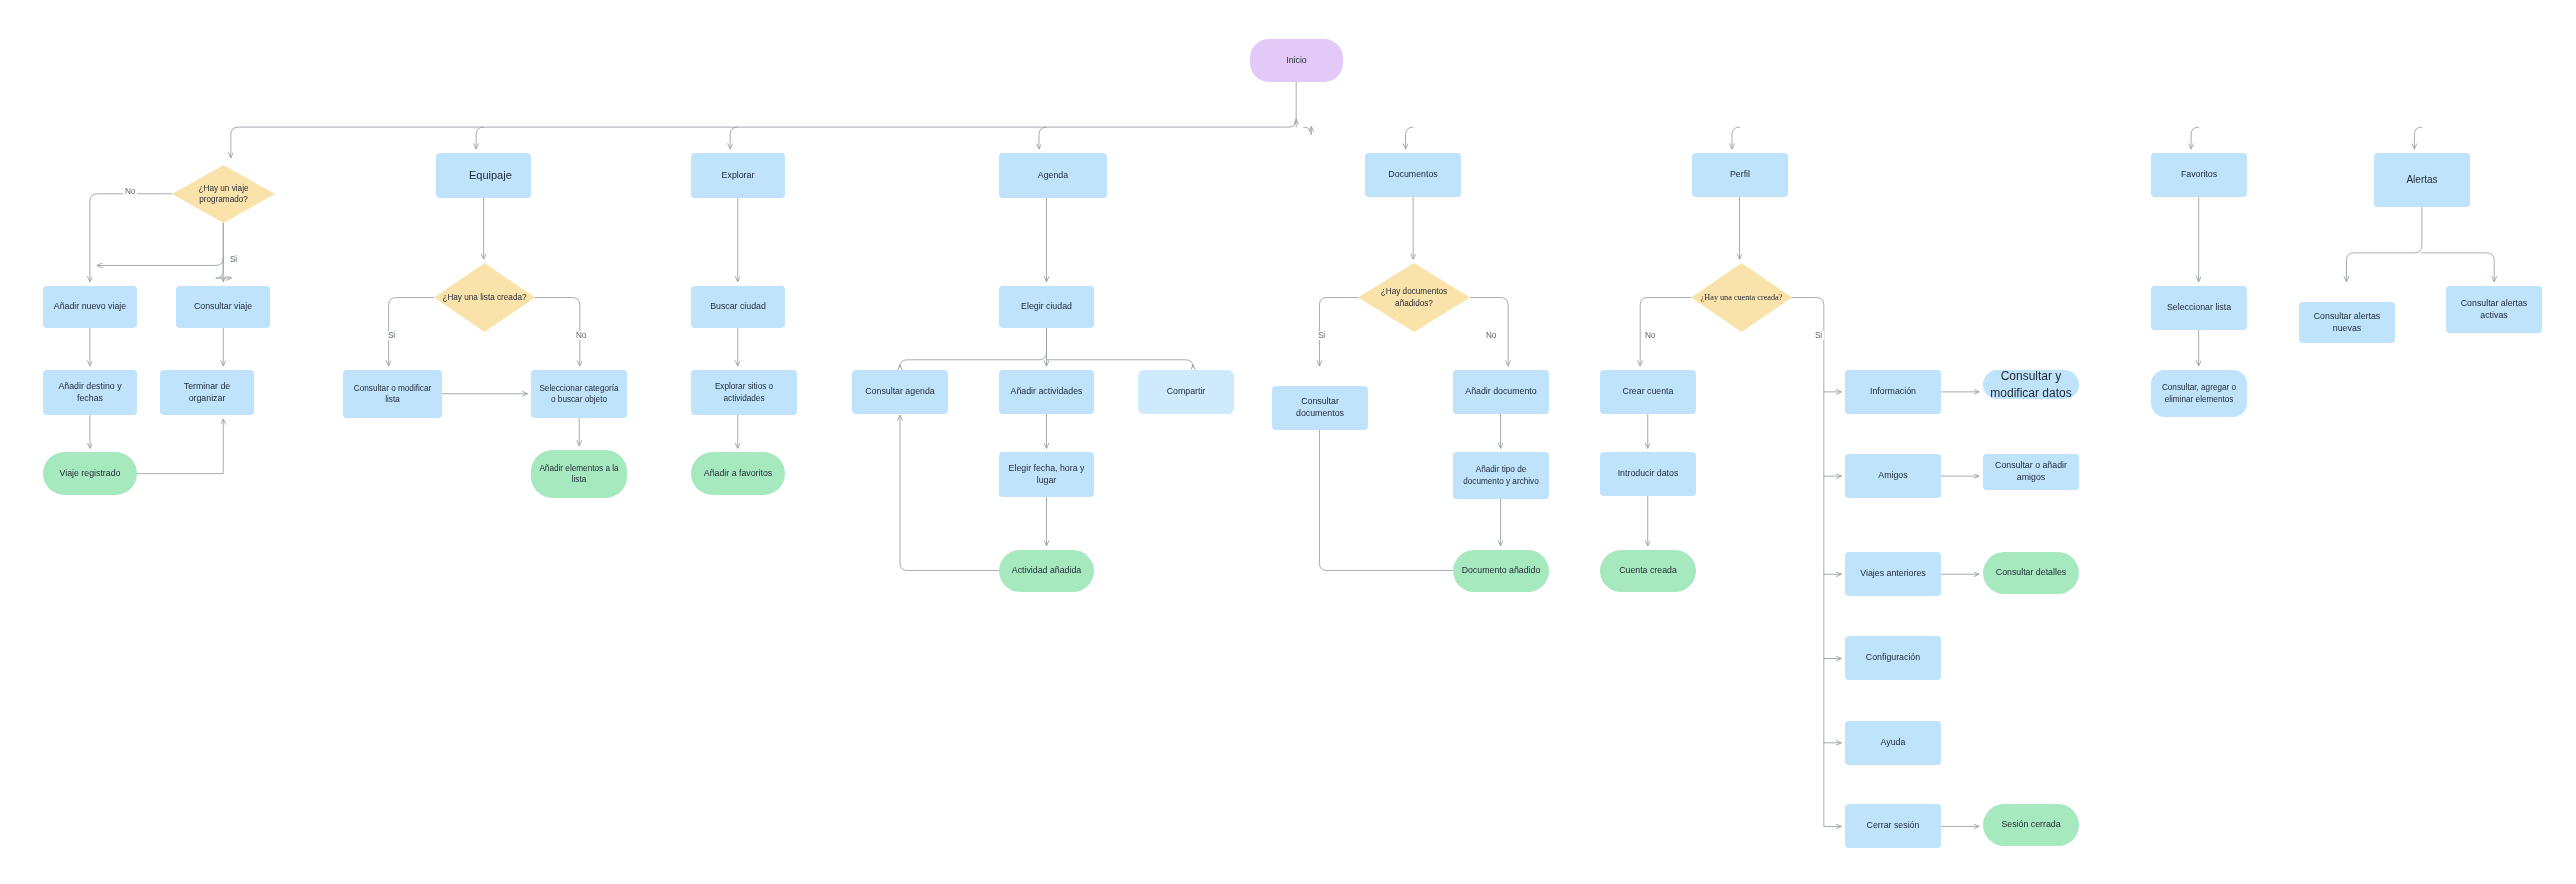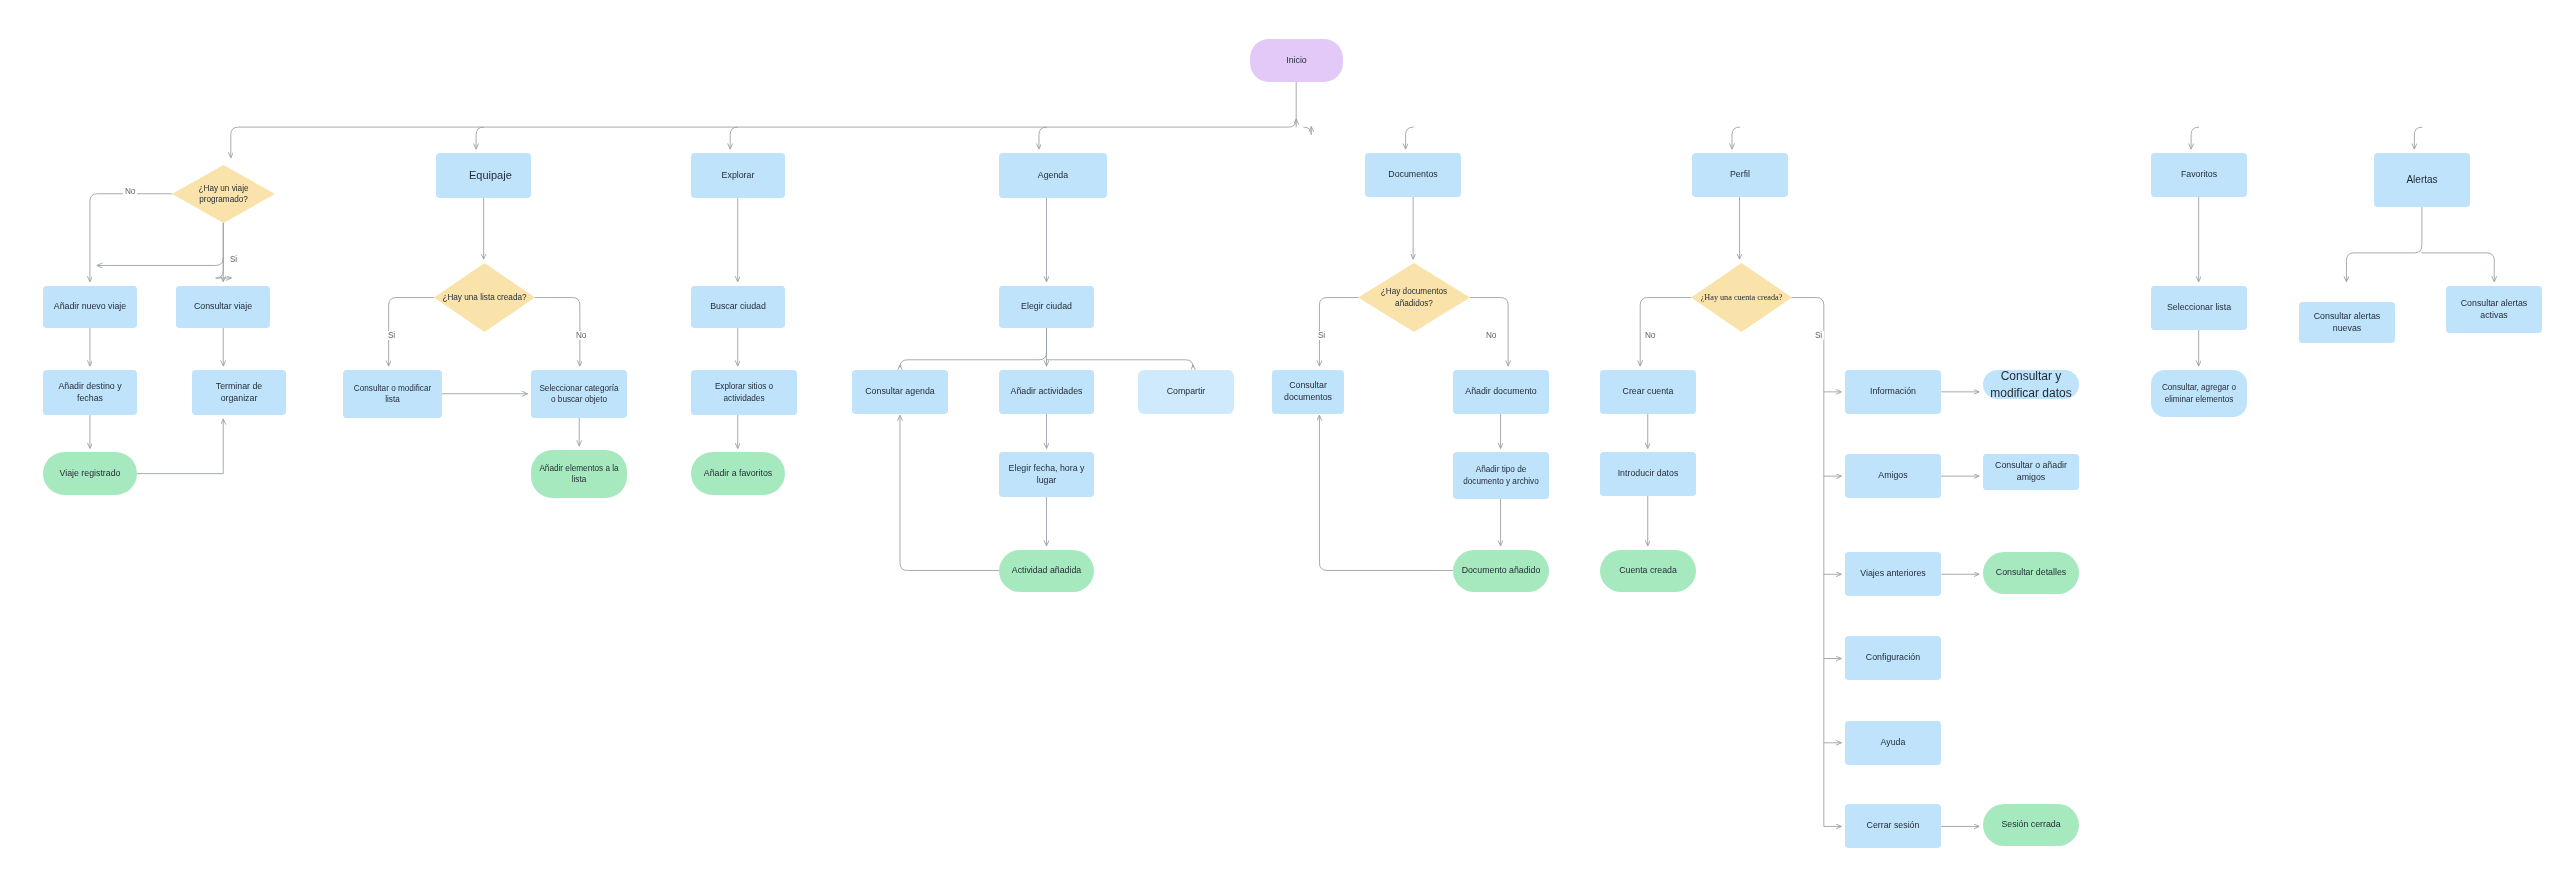"Terminar de organizar" div.node { left: 192px -> 160px }
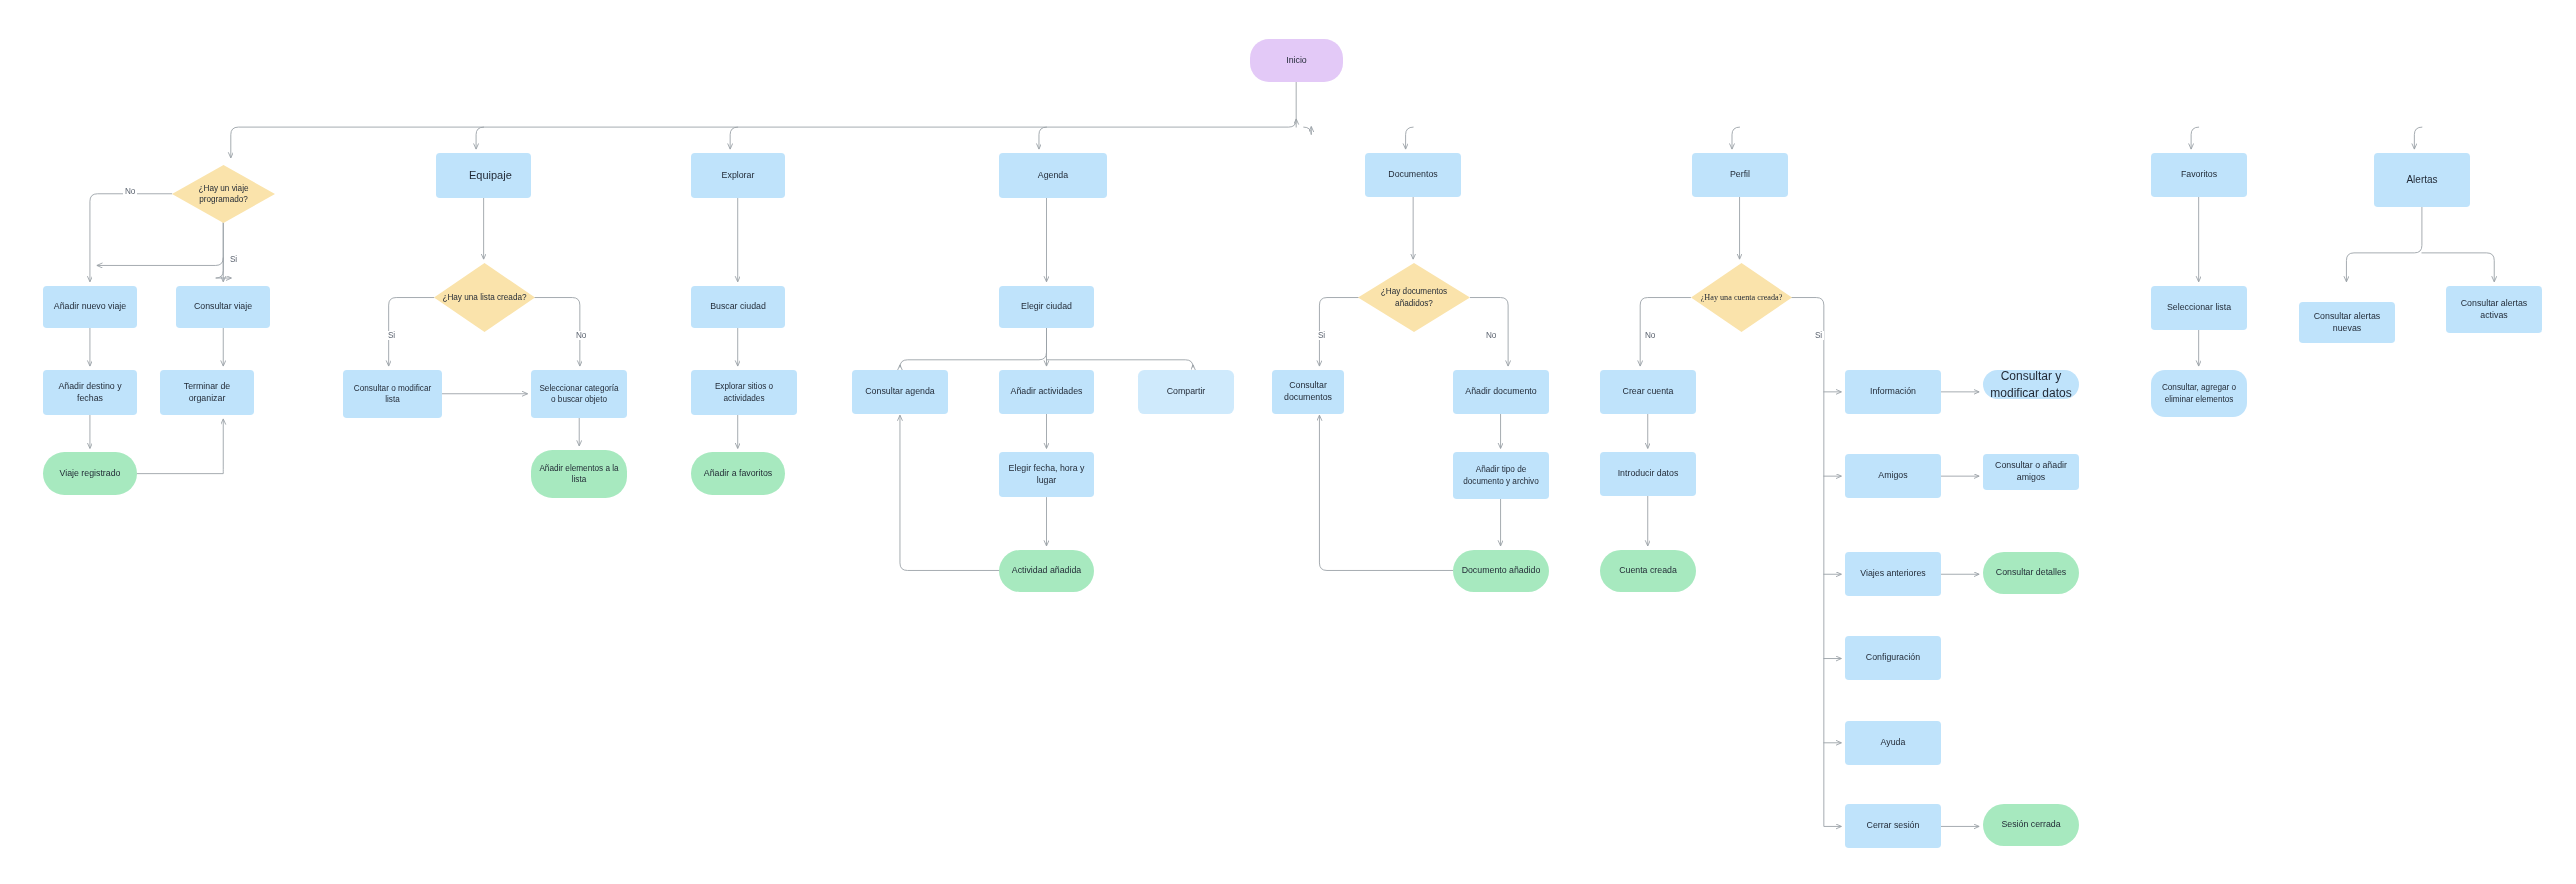"Consultar documentos" div.node { top: 370px -> 386px; width: 72px -> 96px }
